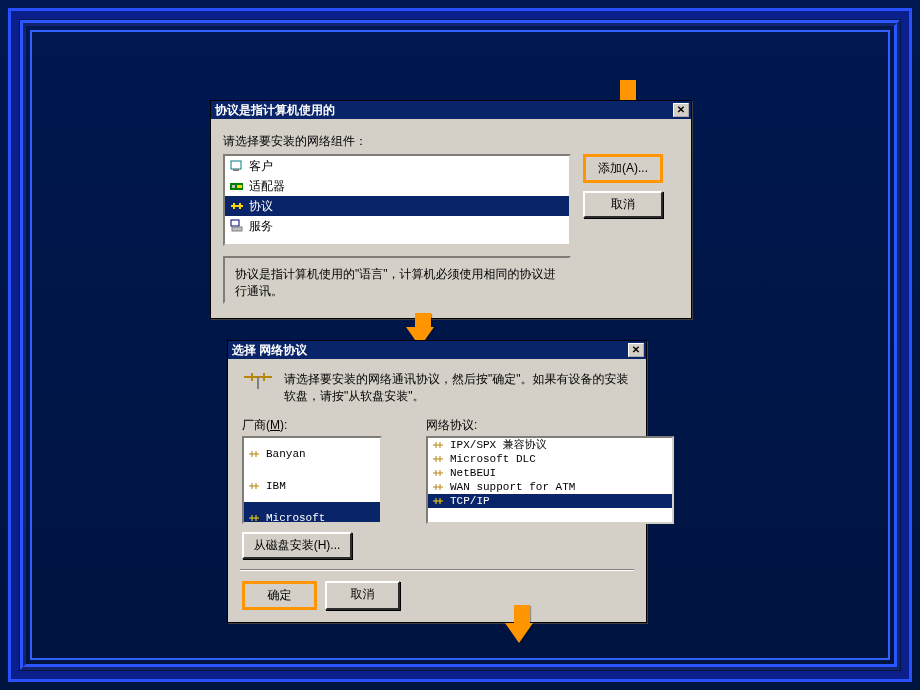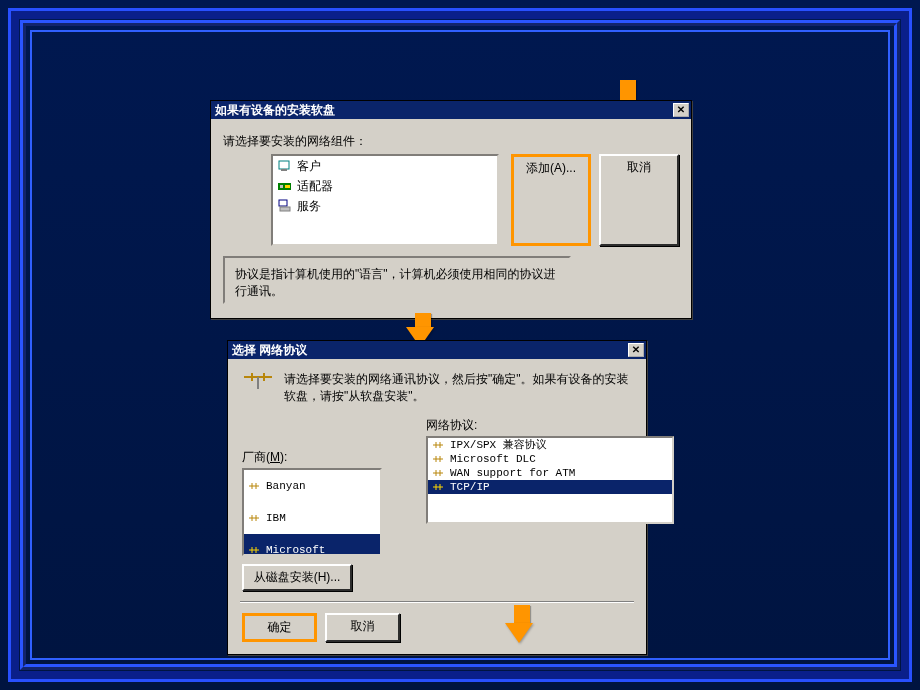"如果有设备的安装软盘" span.title { text: 如果有设备的安装软盘 -> 协议是指计算机使用的 }
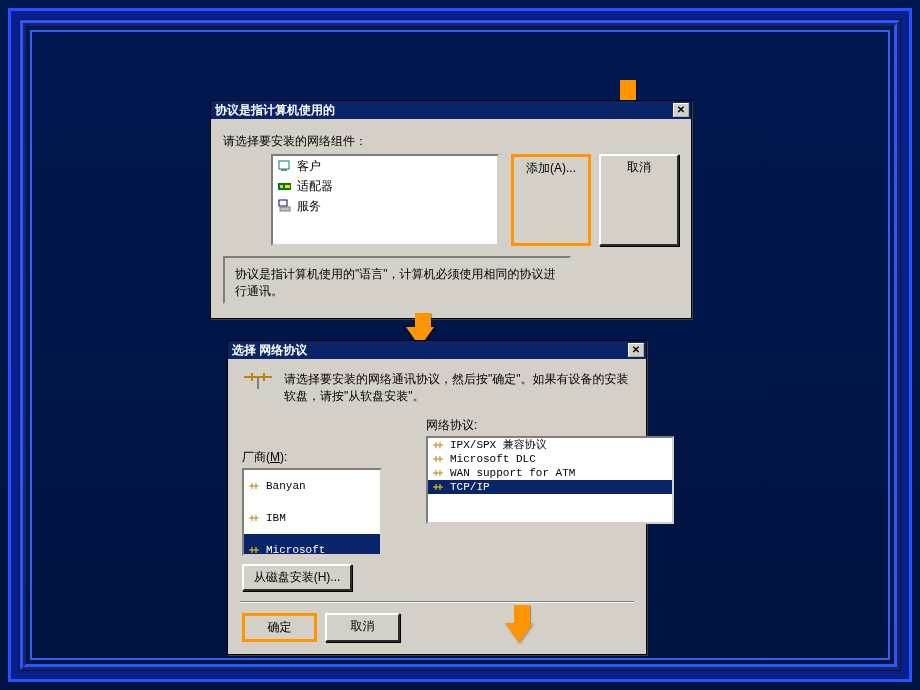"客户" div { margin-left: 48px -> none }
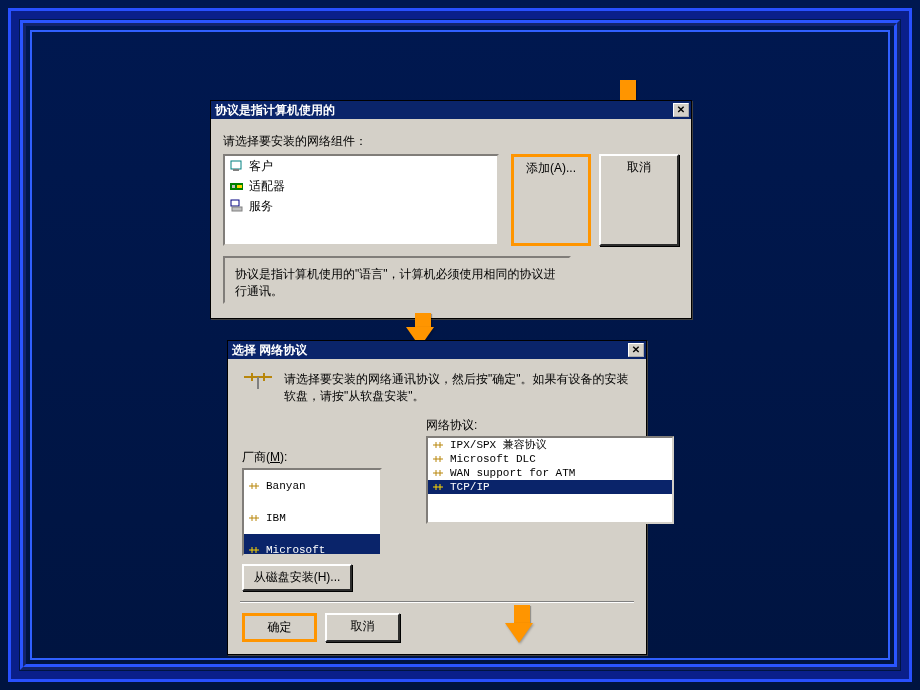"添加(A)..." div { flex-direction: none -> column }
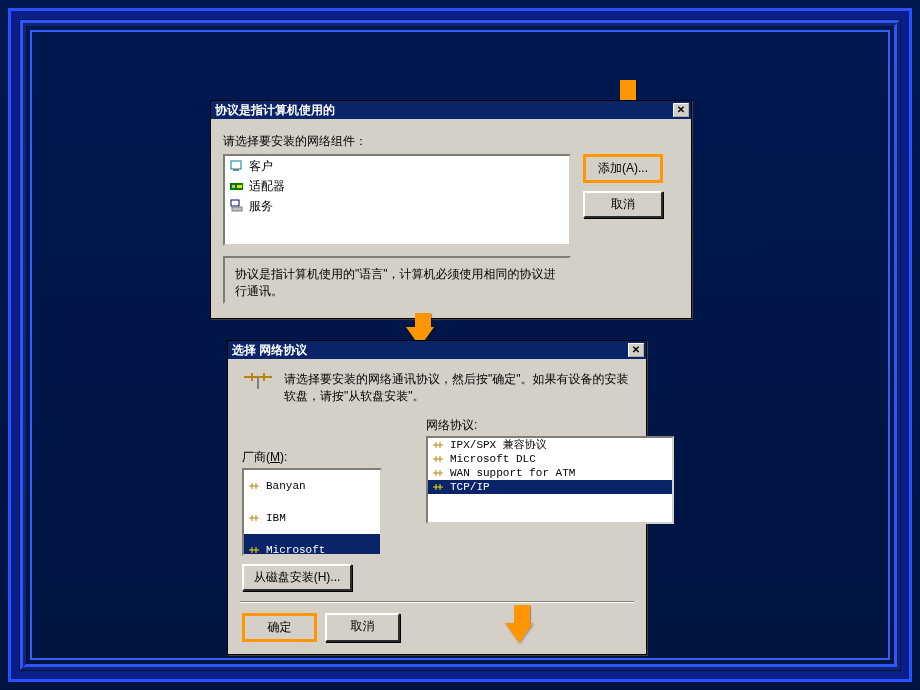"协议" div.list-item { html: none -> <div> <span> <svg> <line></line> <line></line> <line></line> </svg> </span> <span>协议</span> </div> }
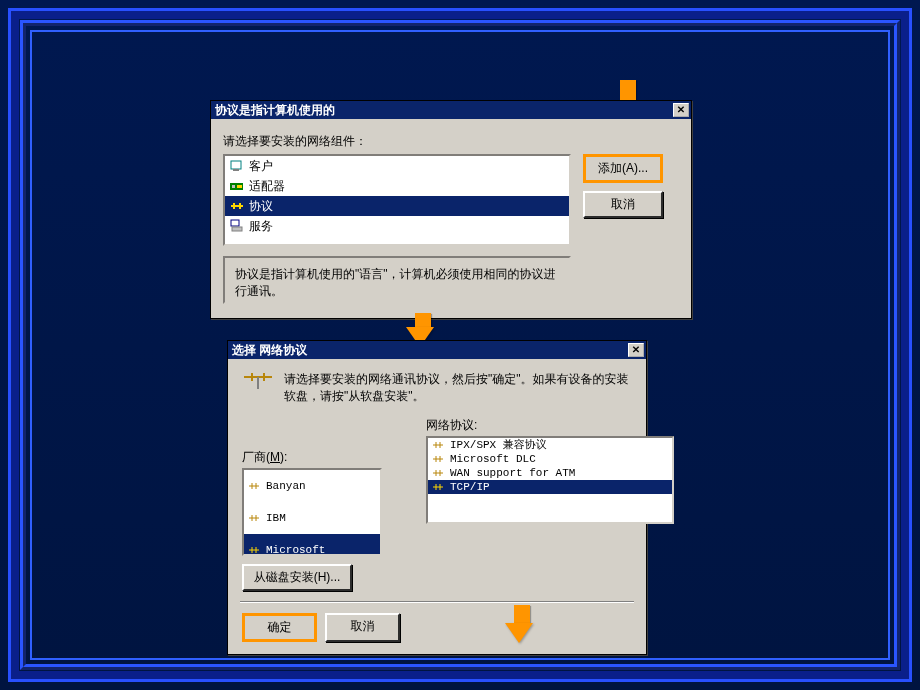"厂商(M):" div { margin-top: 32px -> none }
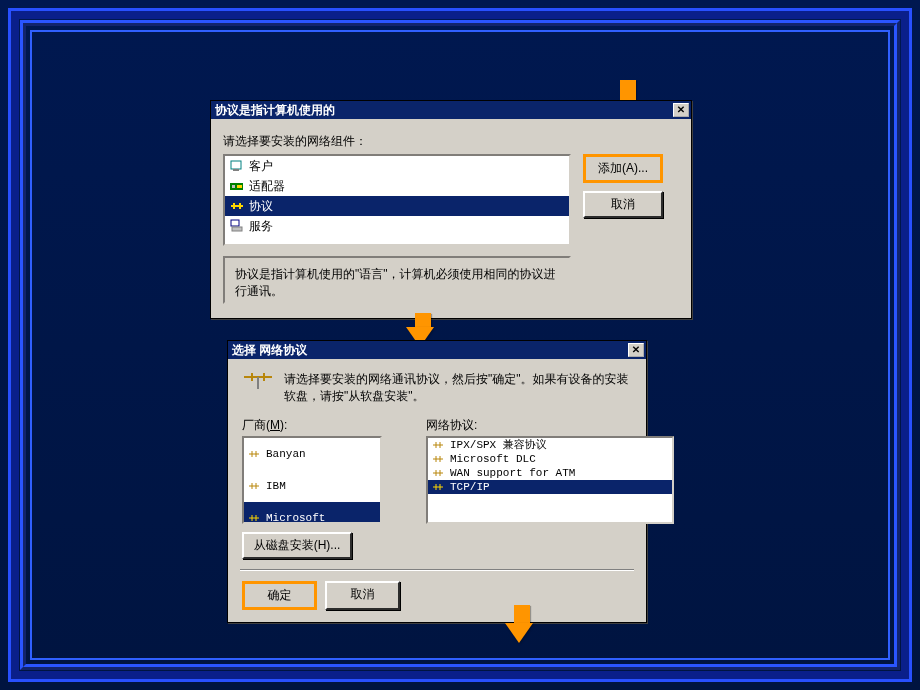"NetBEUI" div.list-item { html: none -> <div> <span> <svg> <line></line> <line></line> <line></line> </svg> </span> <span>NetBEUI</span> </div> }
